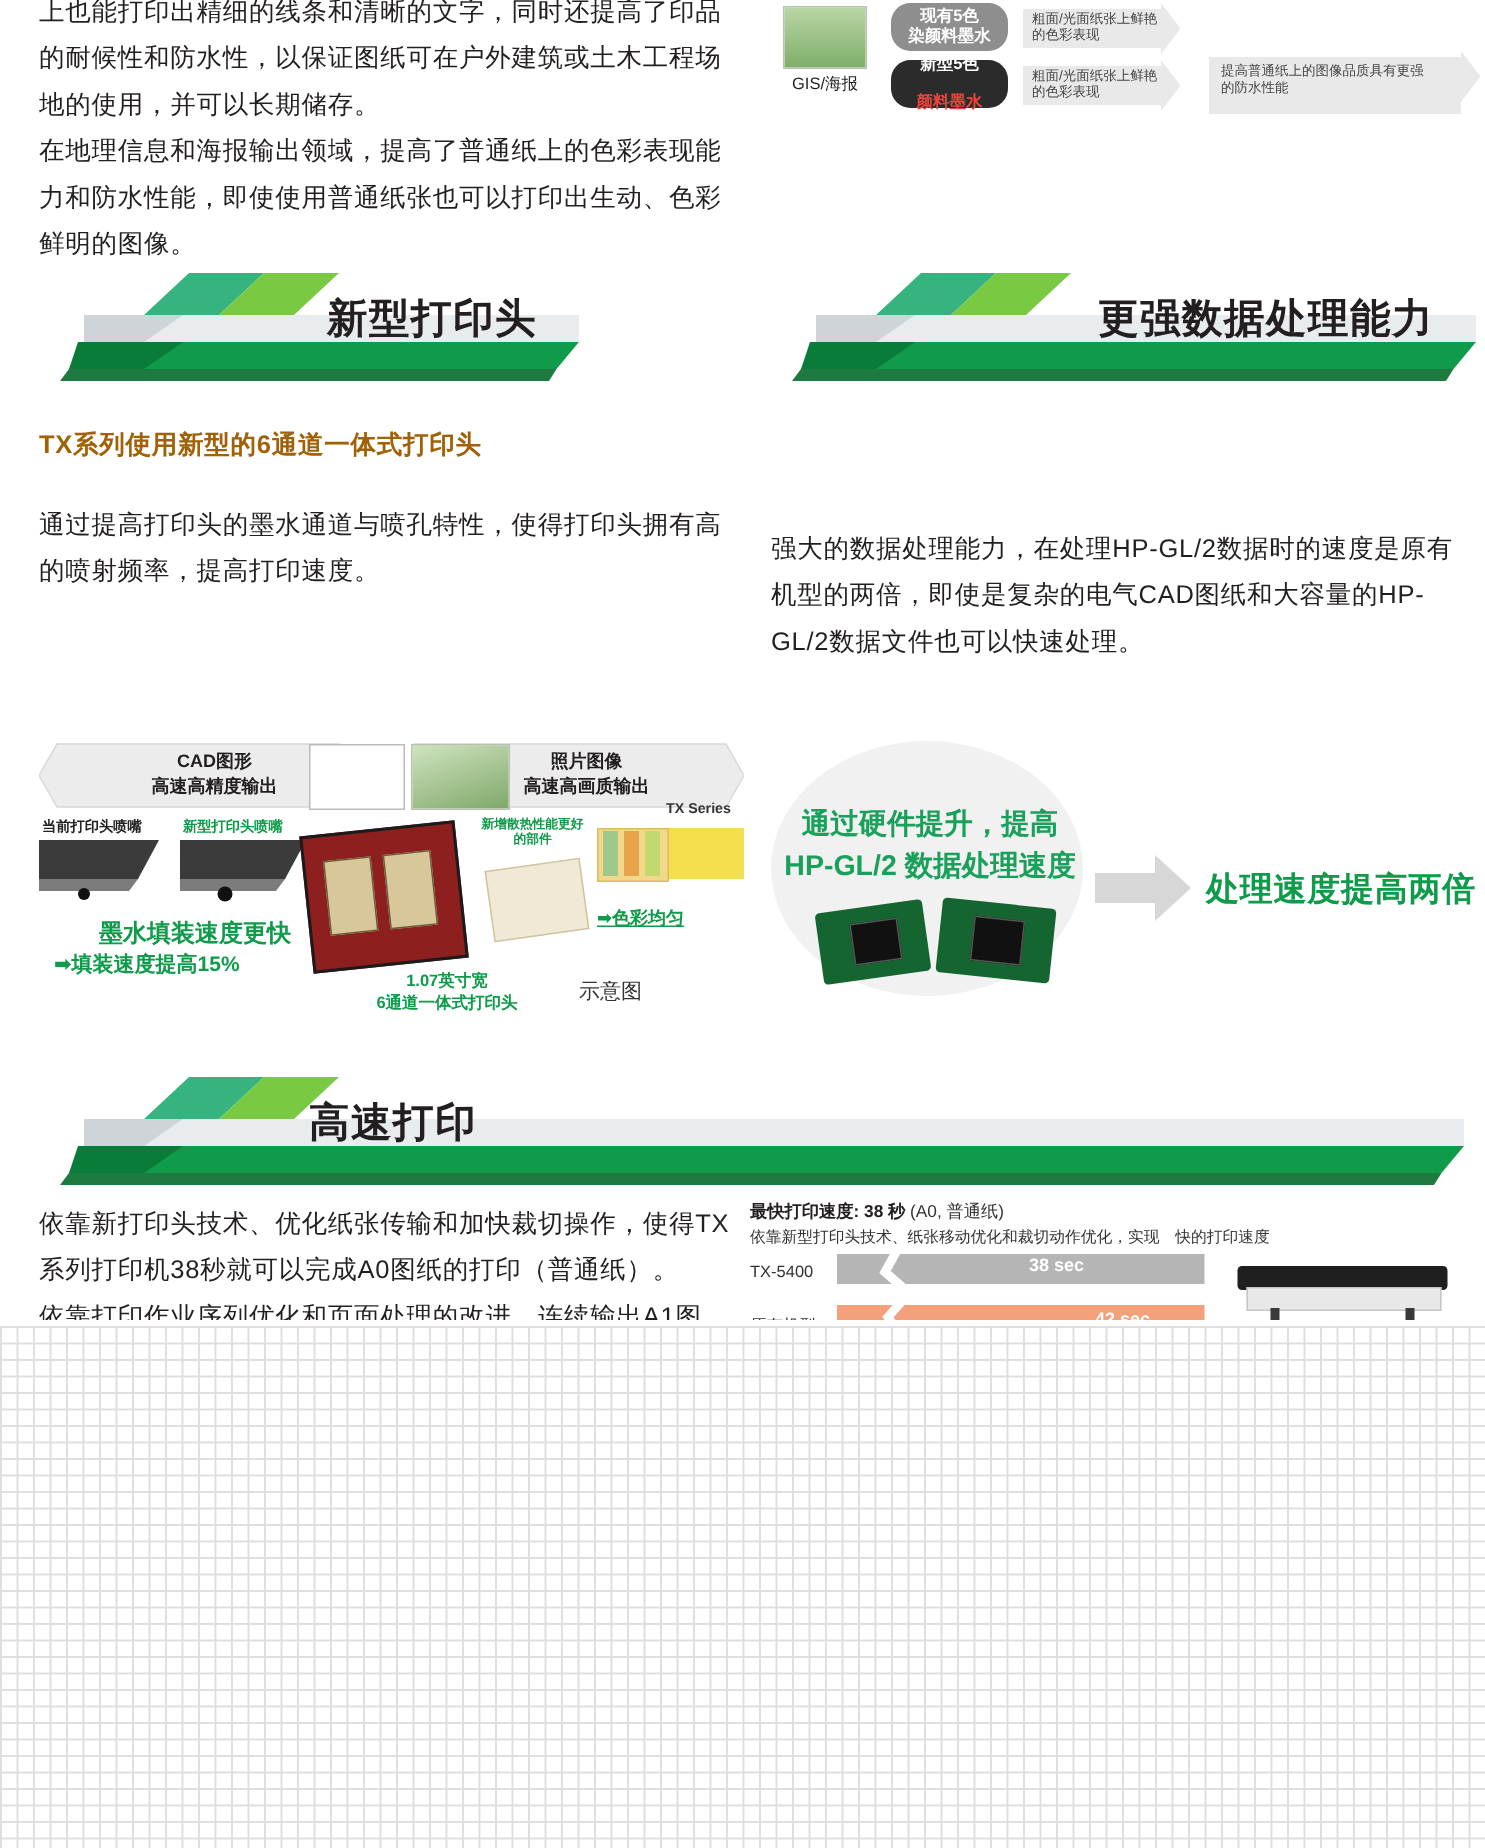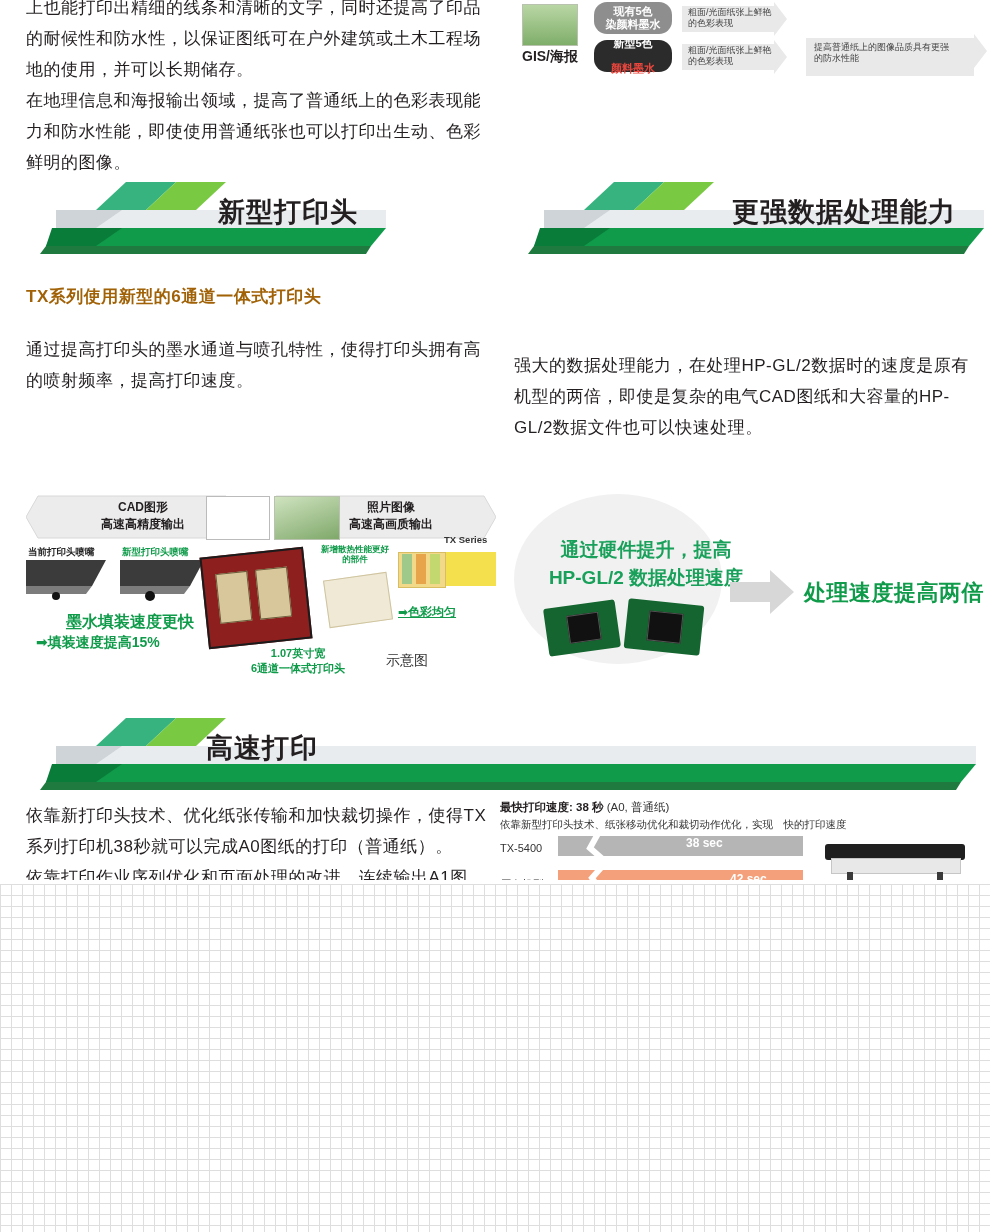"GIS/海报" .lbl-dark { font-size: 14px -> 11px; font-weight: bold -> normal }
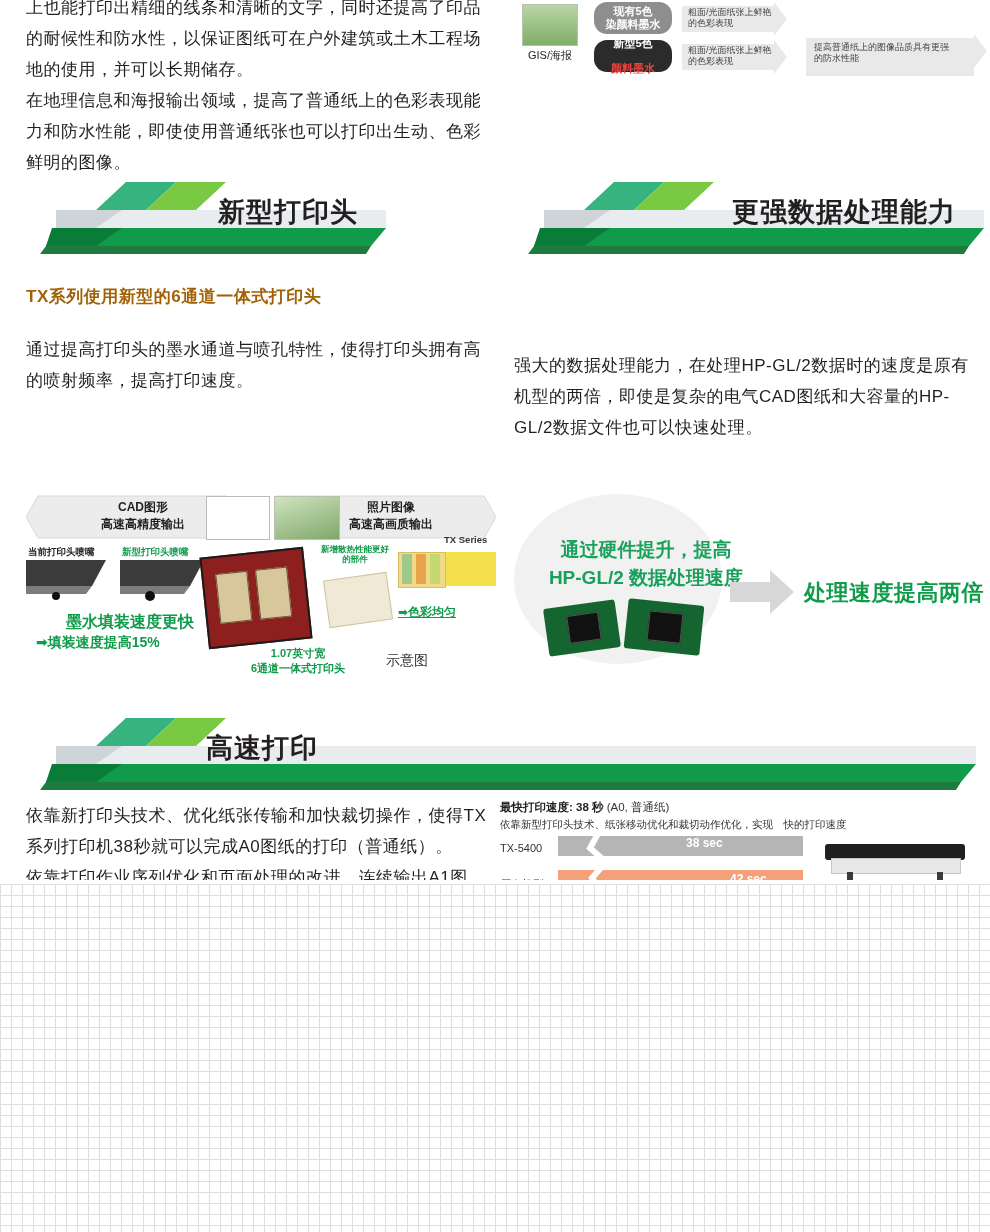"通过硬件提升，提高" .green-txt-big { margin-left: 26px -> none }
